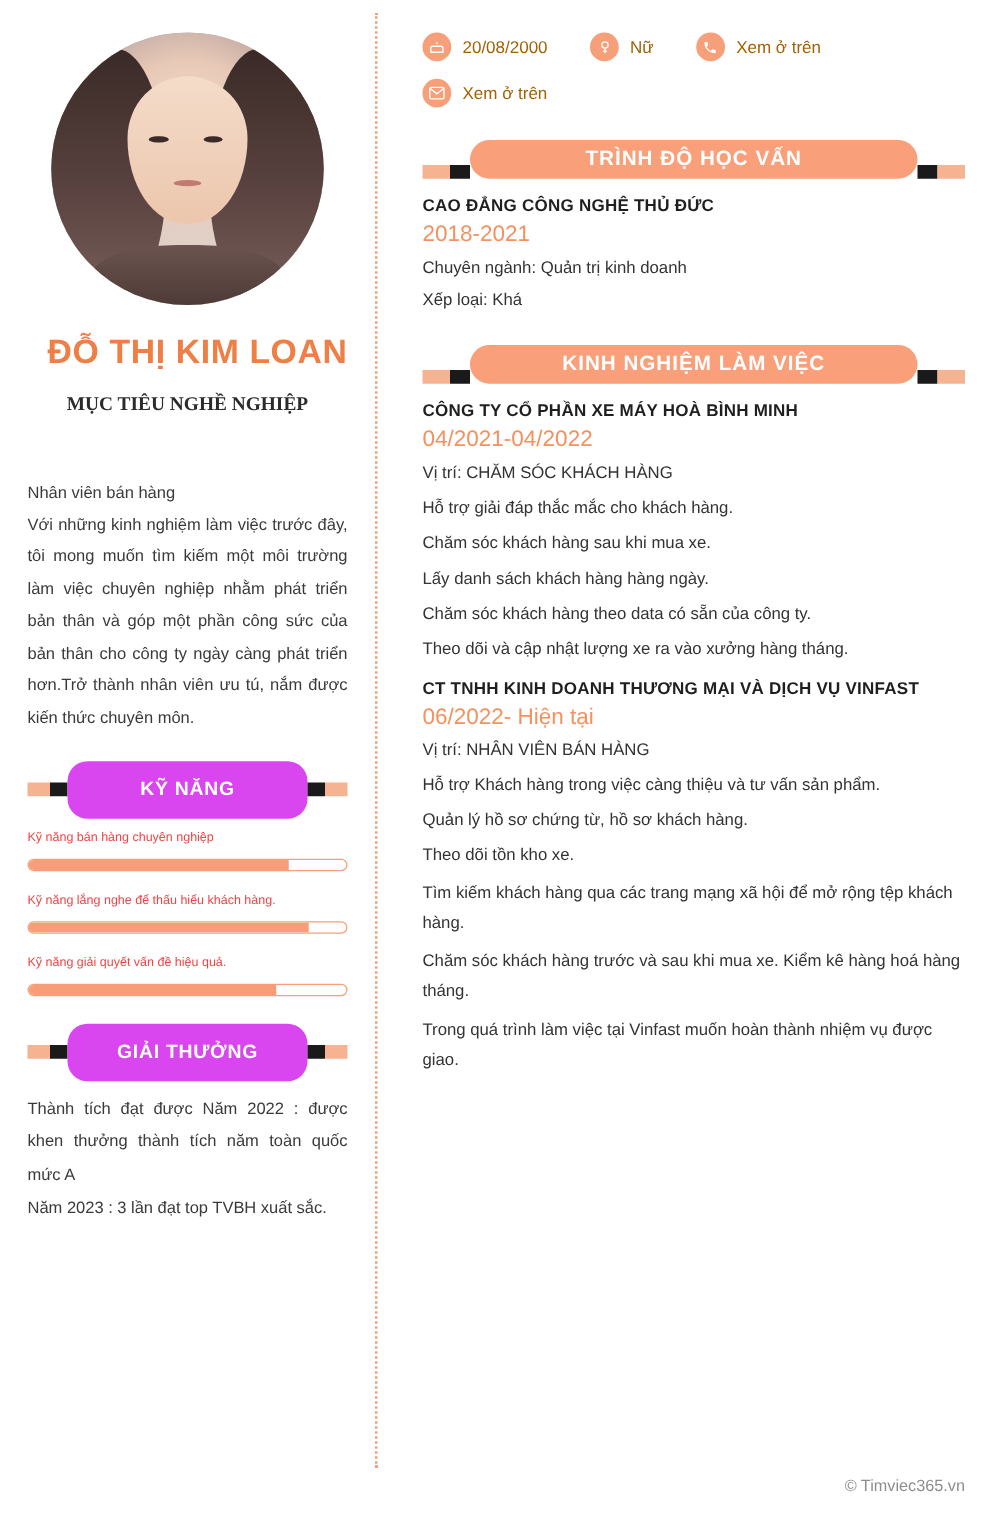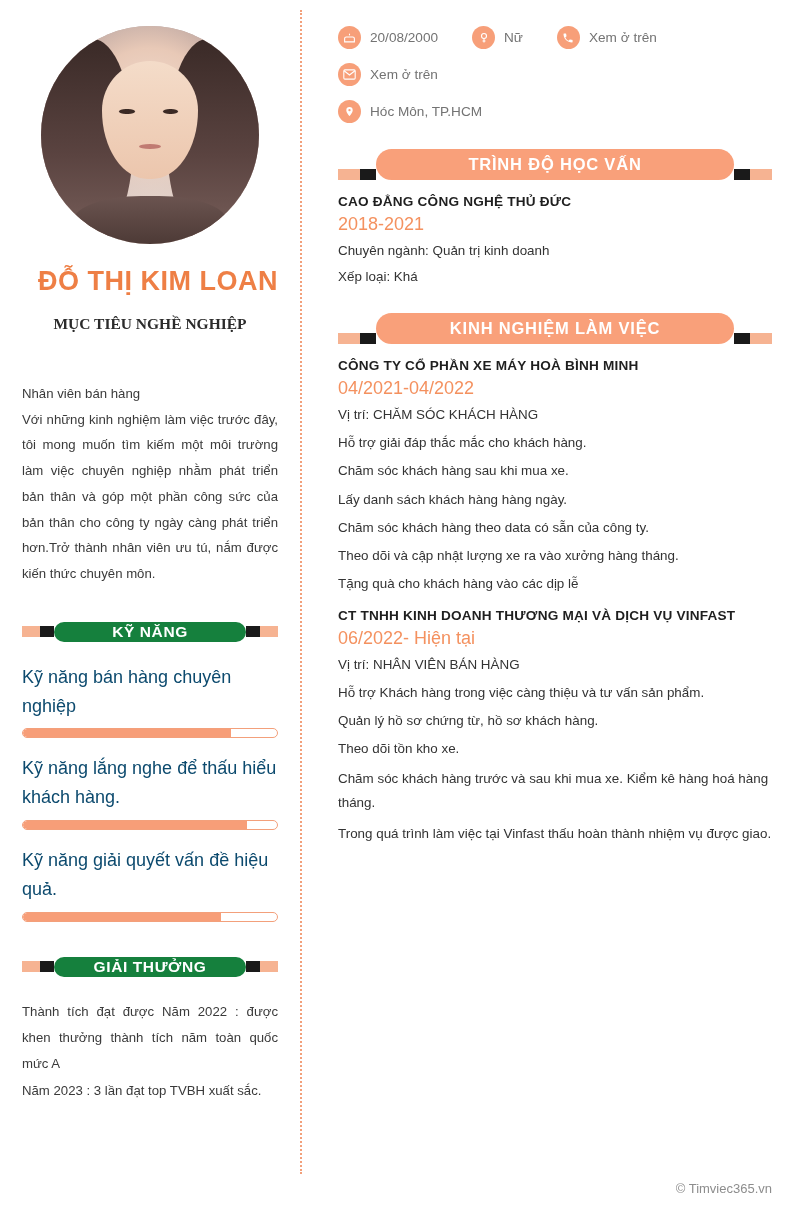"20/08/2000" .c-text { color: #737373 -> #a16207 }
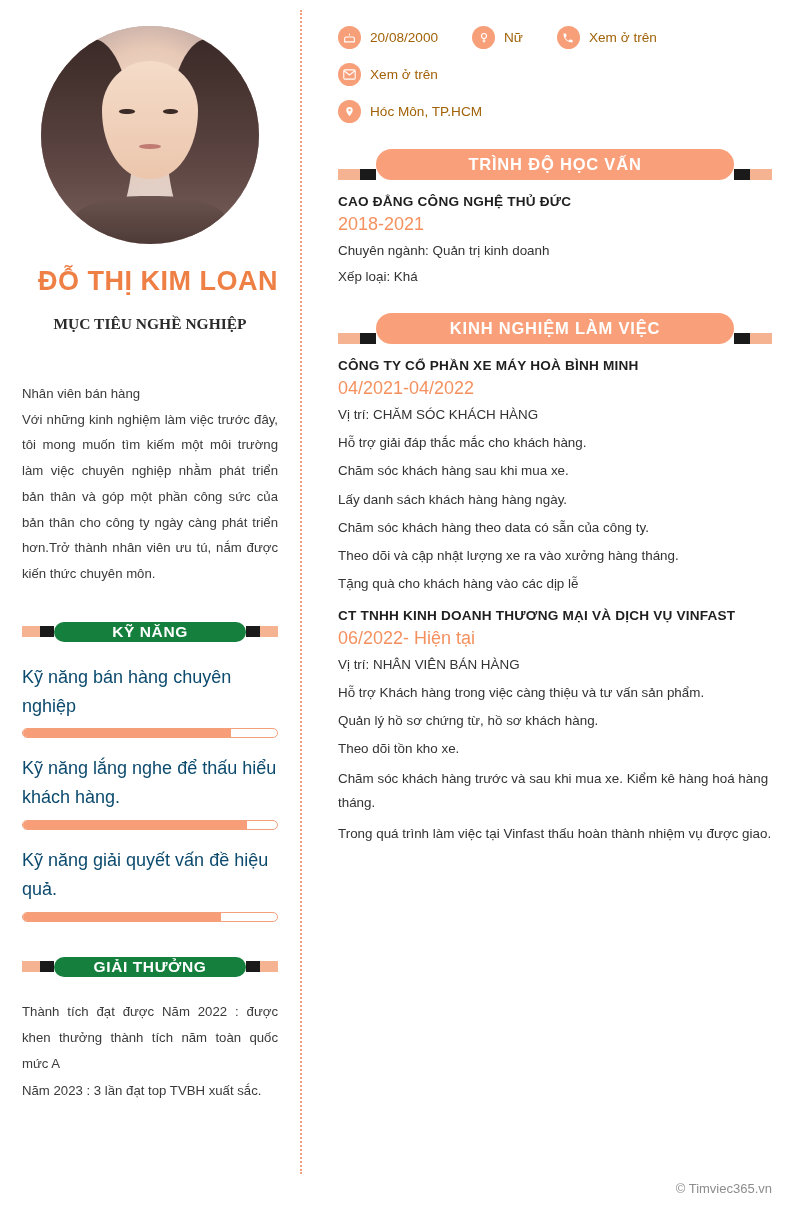"Hóc Môn, TP.HCM" div.c-row { html: <div> <div> <span> <svg> <path></path> </svg> </span> <span>Hóc Môn, TP.HCM</span> </div> </div> -> none }
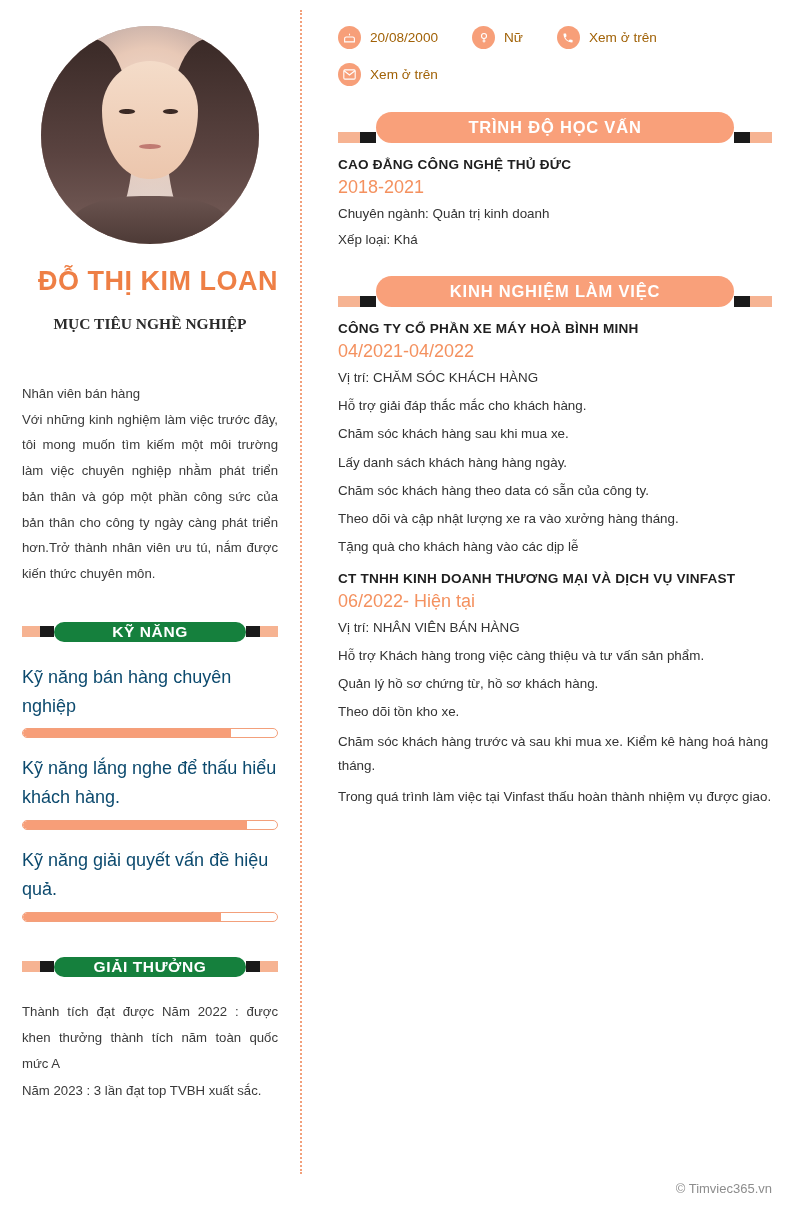"Tặng quà cho khách hàng" div.entry-line { html: <div>Tặng quà cho khách hàng vào các dịp lễ</div> -> none }
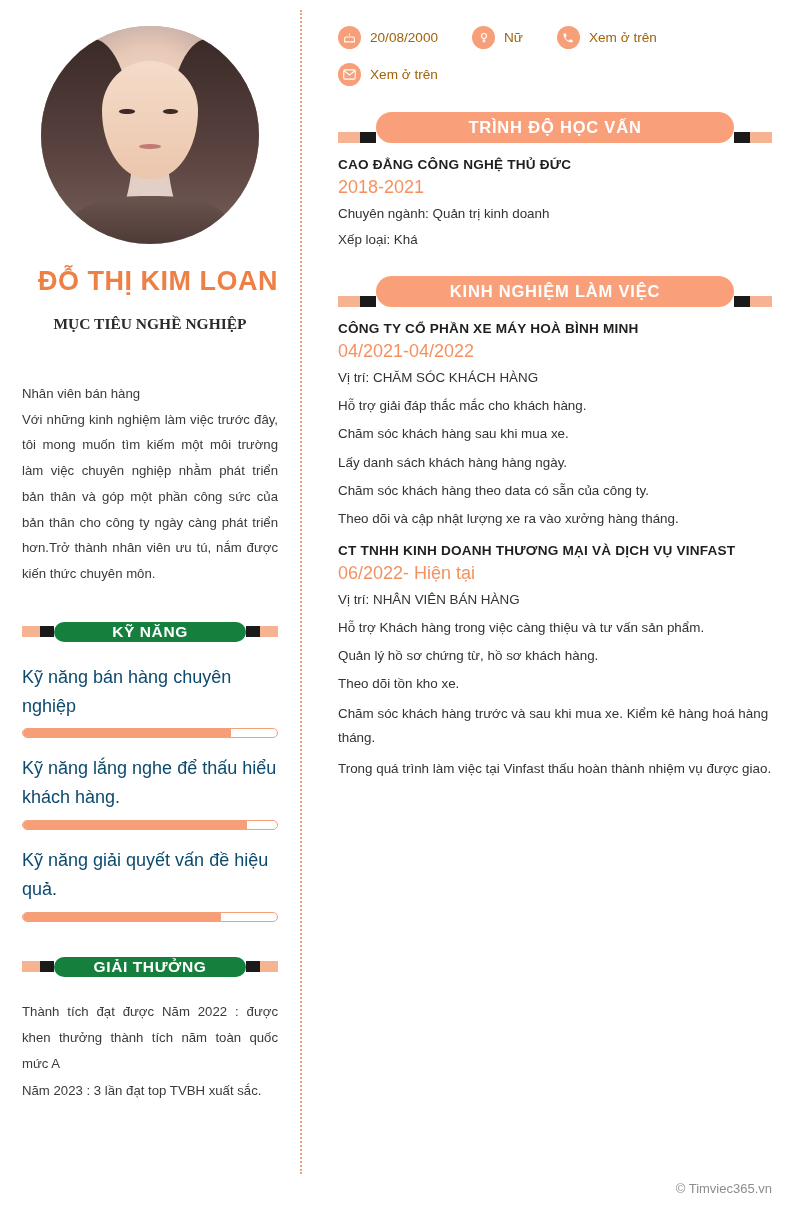"KỸ NĂNG" .banner .pill { background: #15803d -> #d946ef; height: 20px -> 46px }
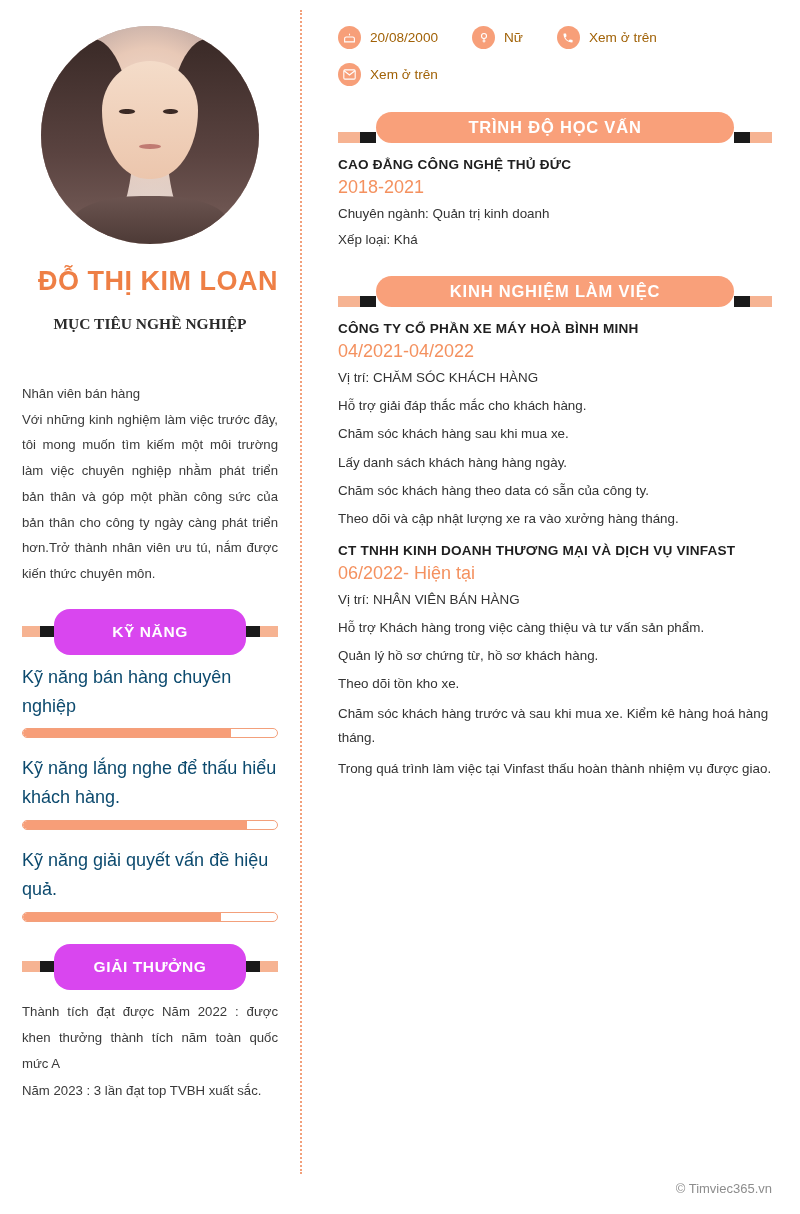"Kỹ năng bán hàng chuyên" .skill-label { color: #0c4a6e -> #ef4444; font-size: 18px -> 10px }
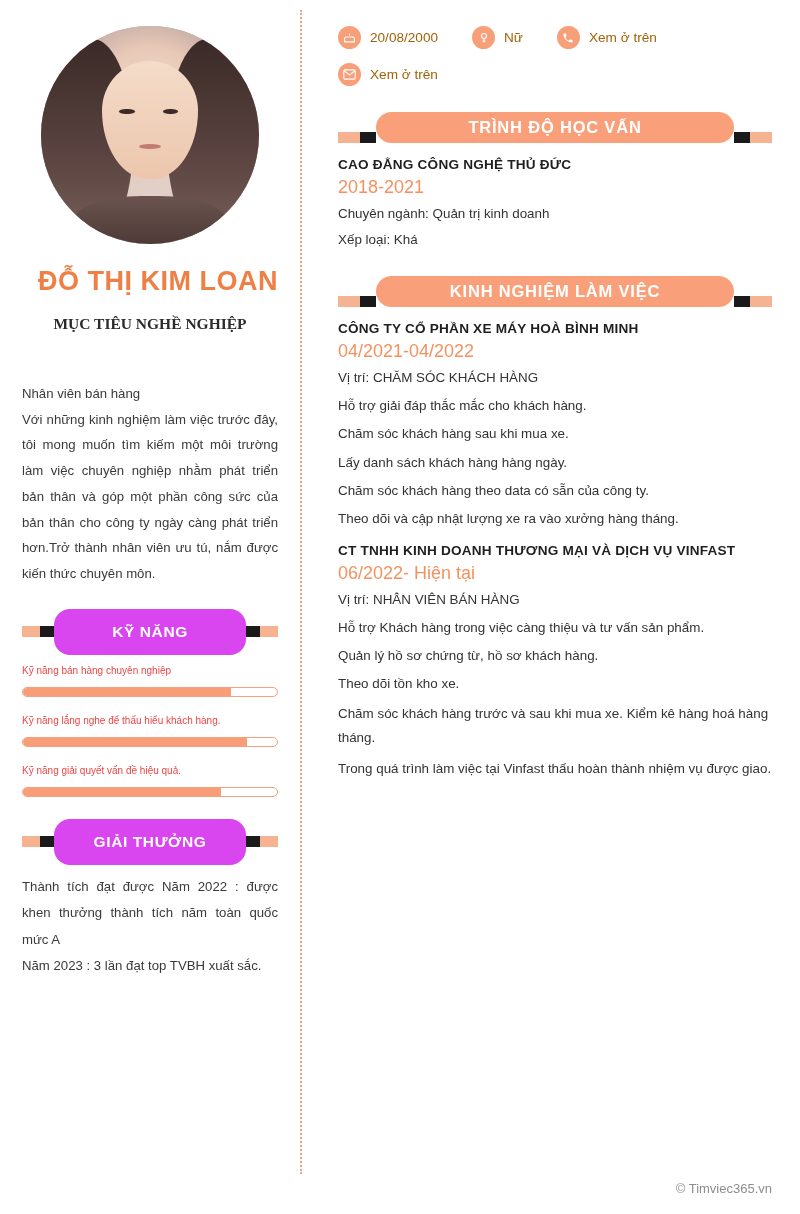"Tìm kiếm khách hàng qua" div.entry-line { html: none -> <div>Tìm kiếm khách hàng qua các trang mạng xã hội để mở rộng tệp khách hàng.</div> }
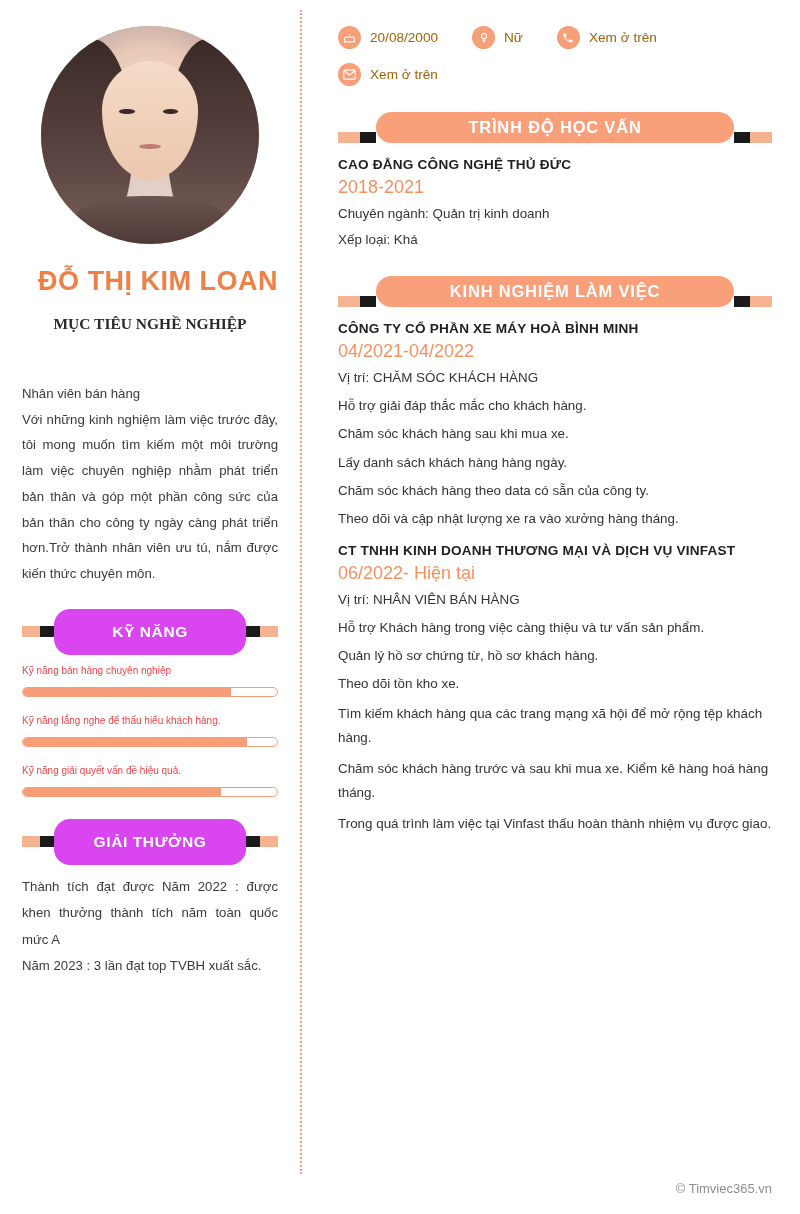"Trong quá trình làm việc" div.entry-line { text: thấu -> muốn }
